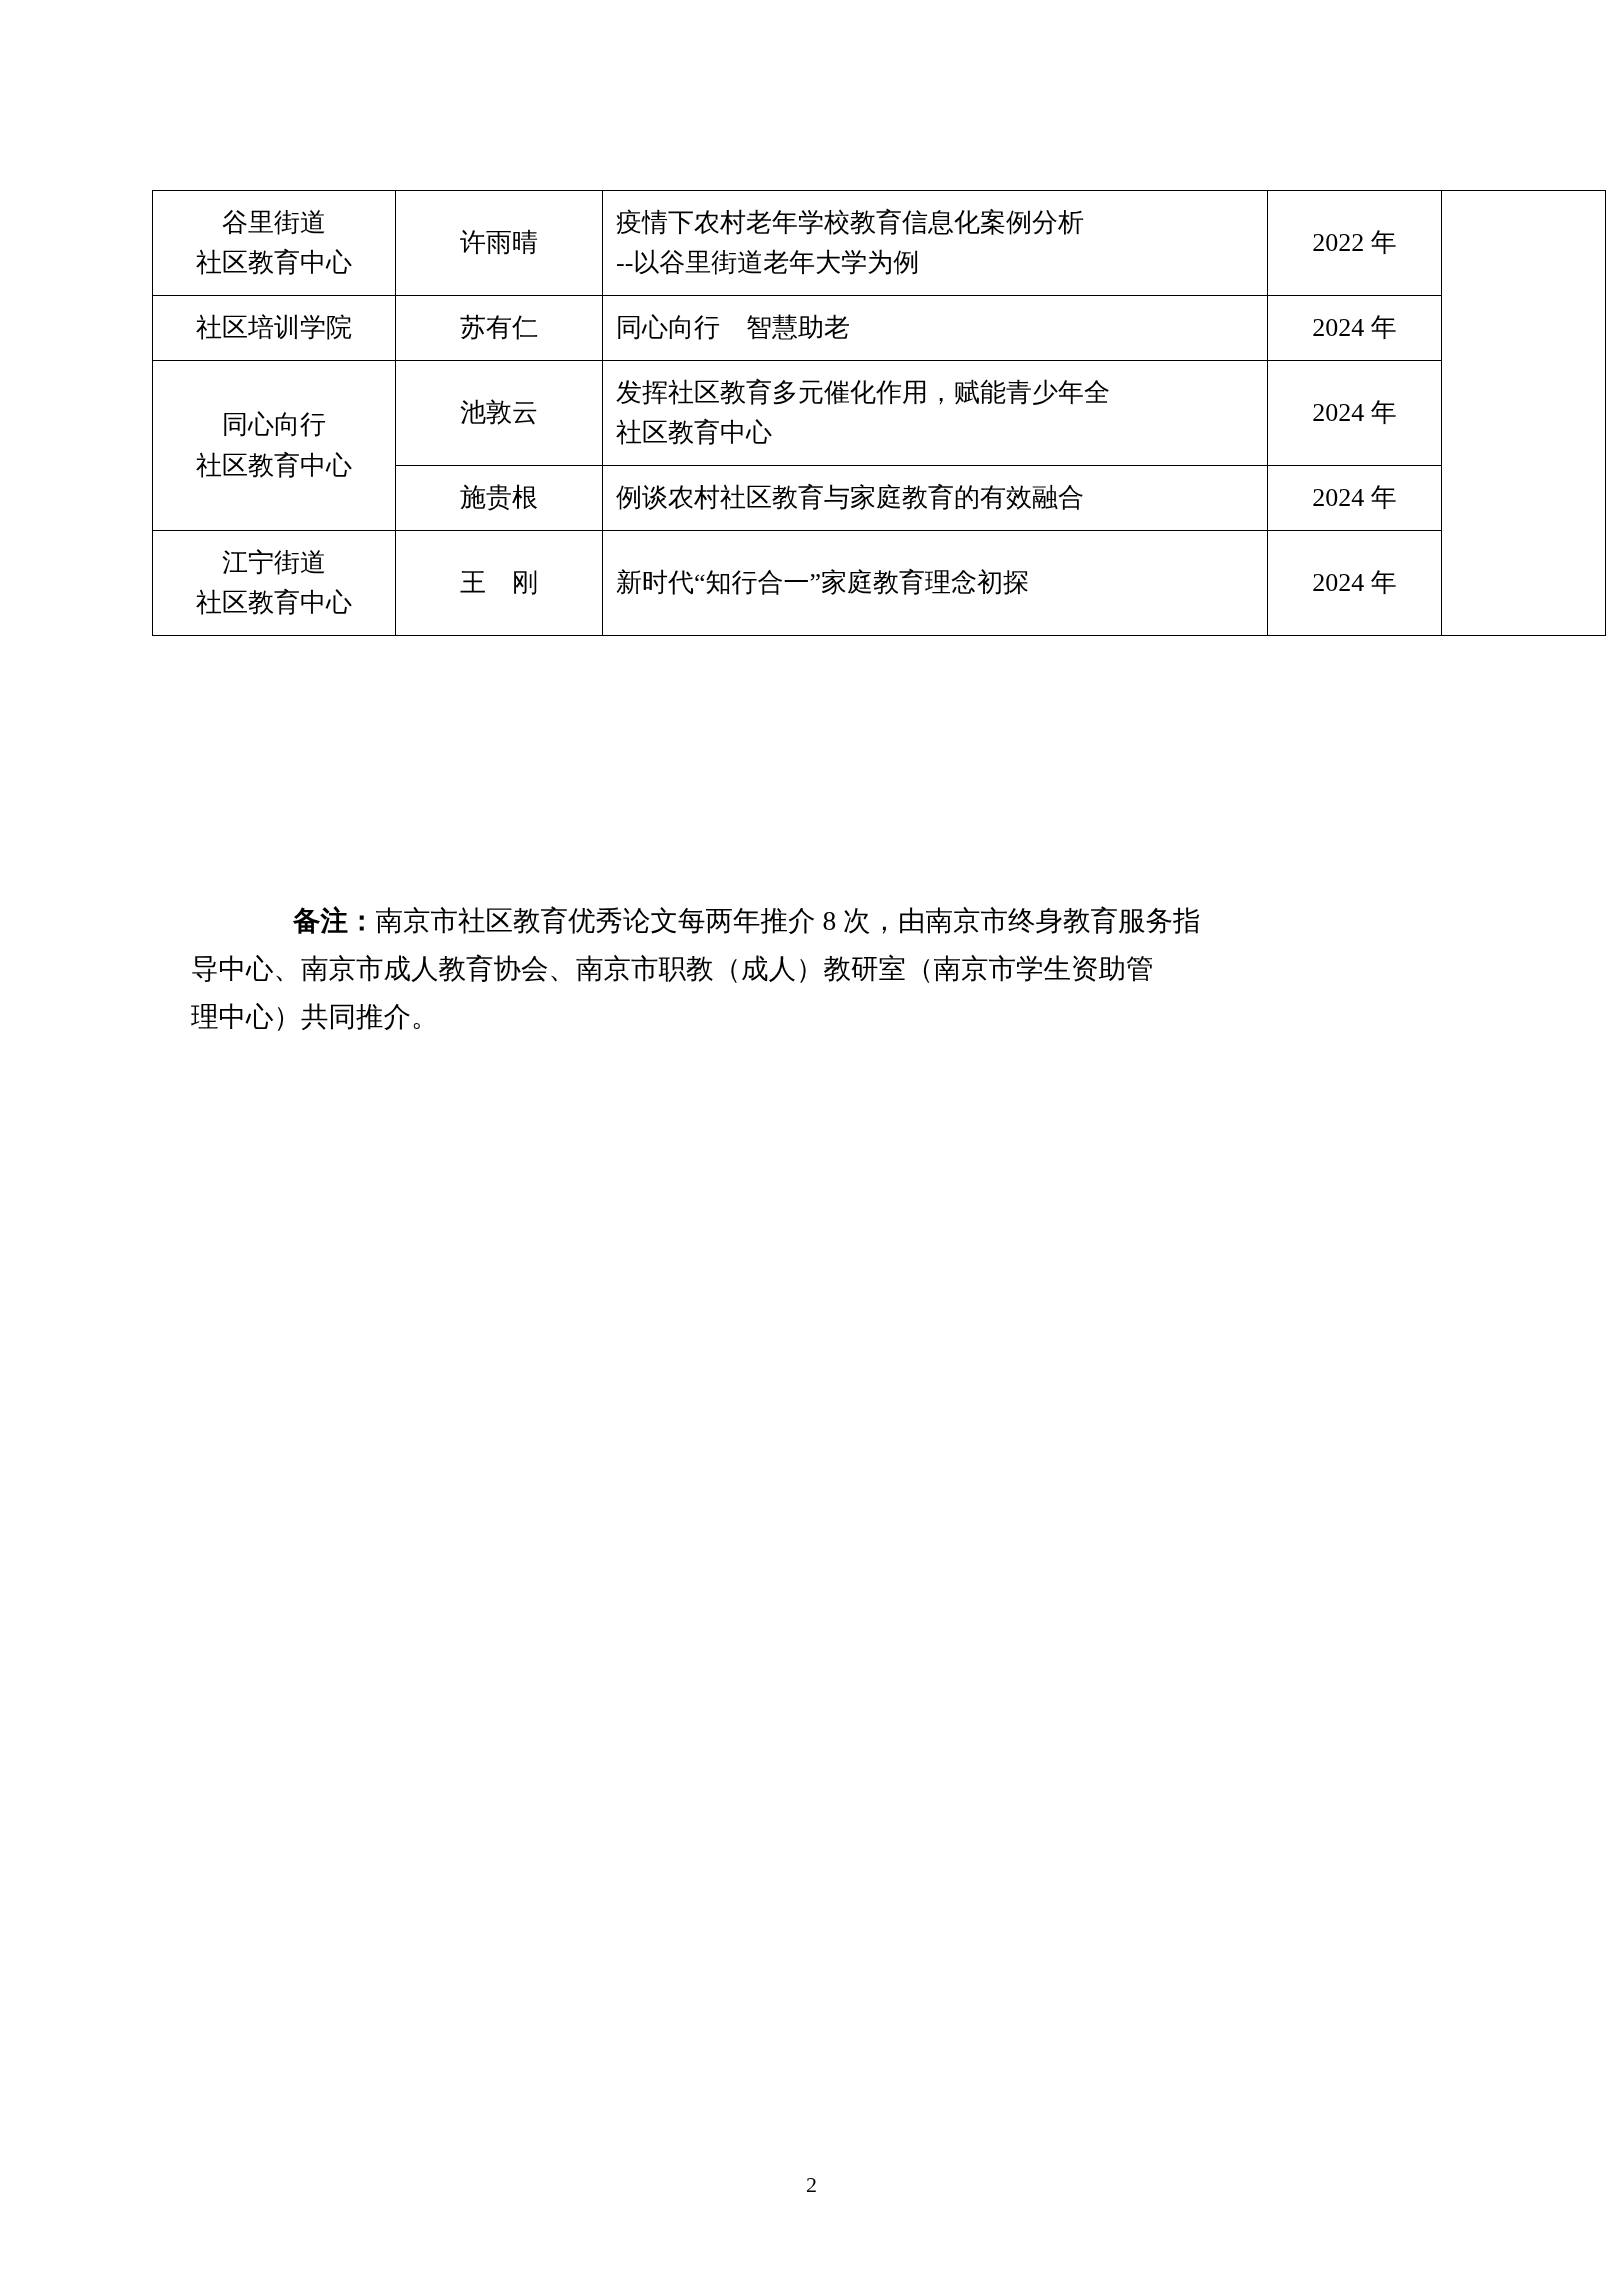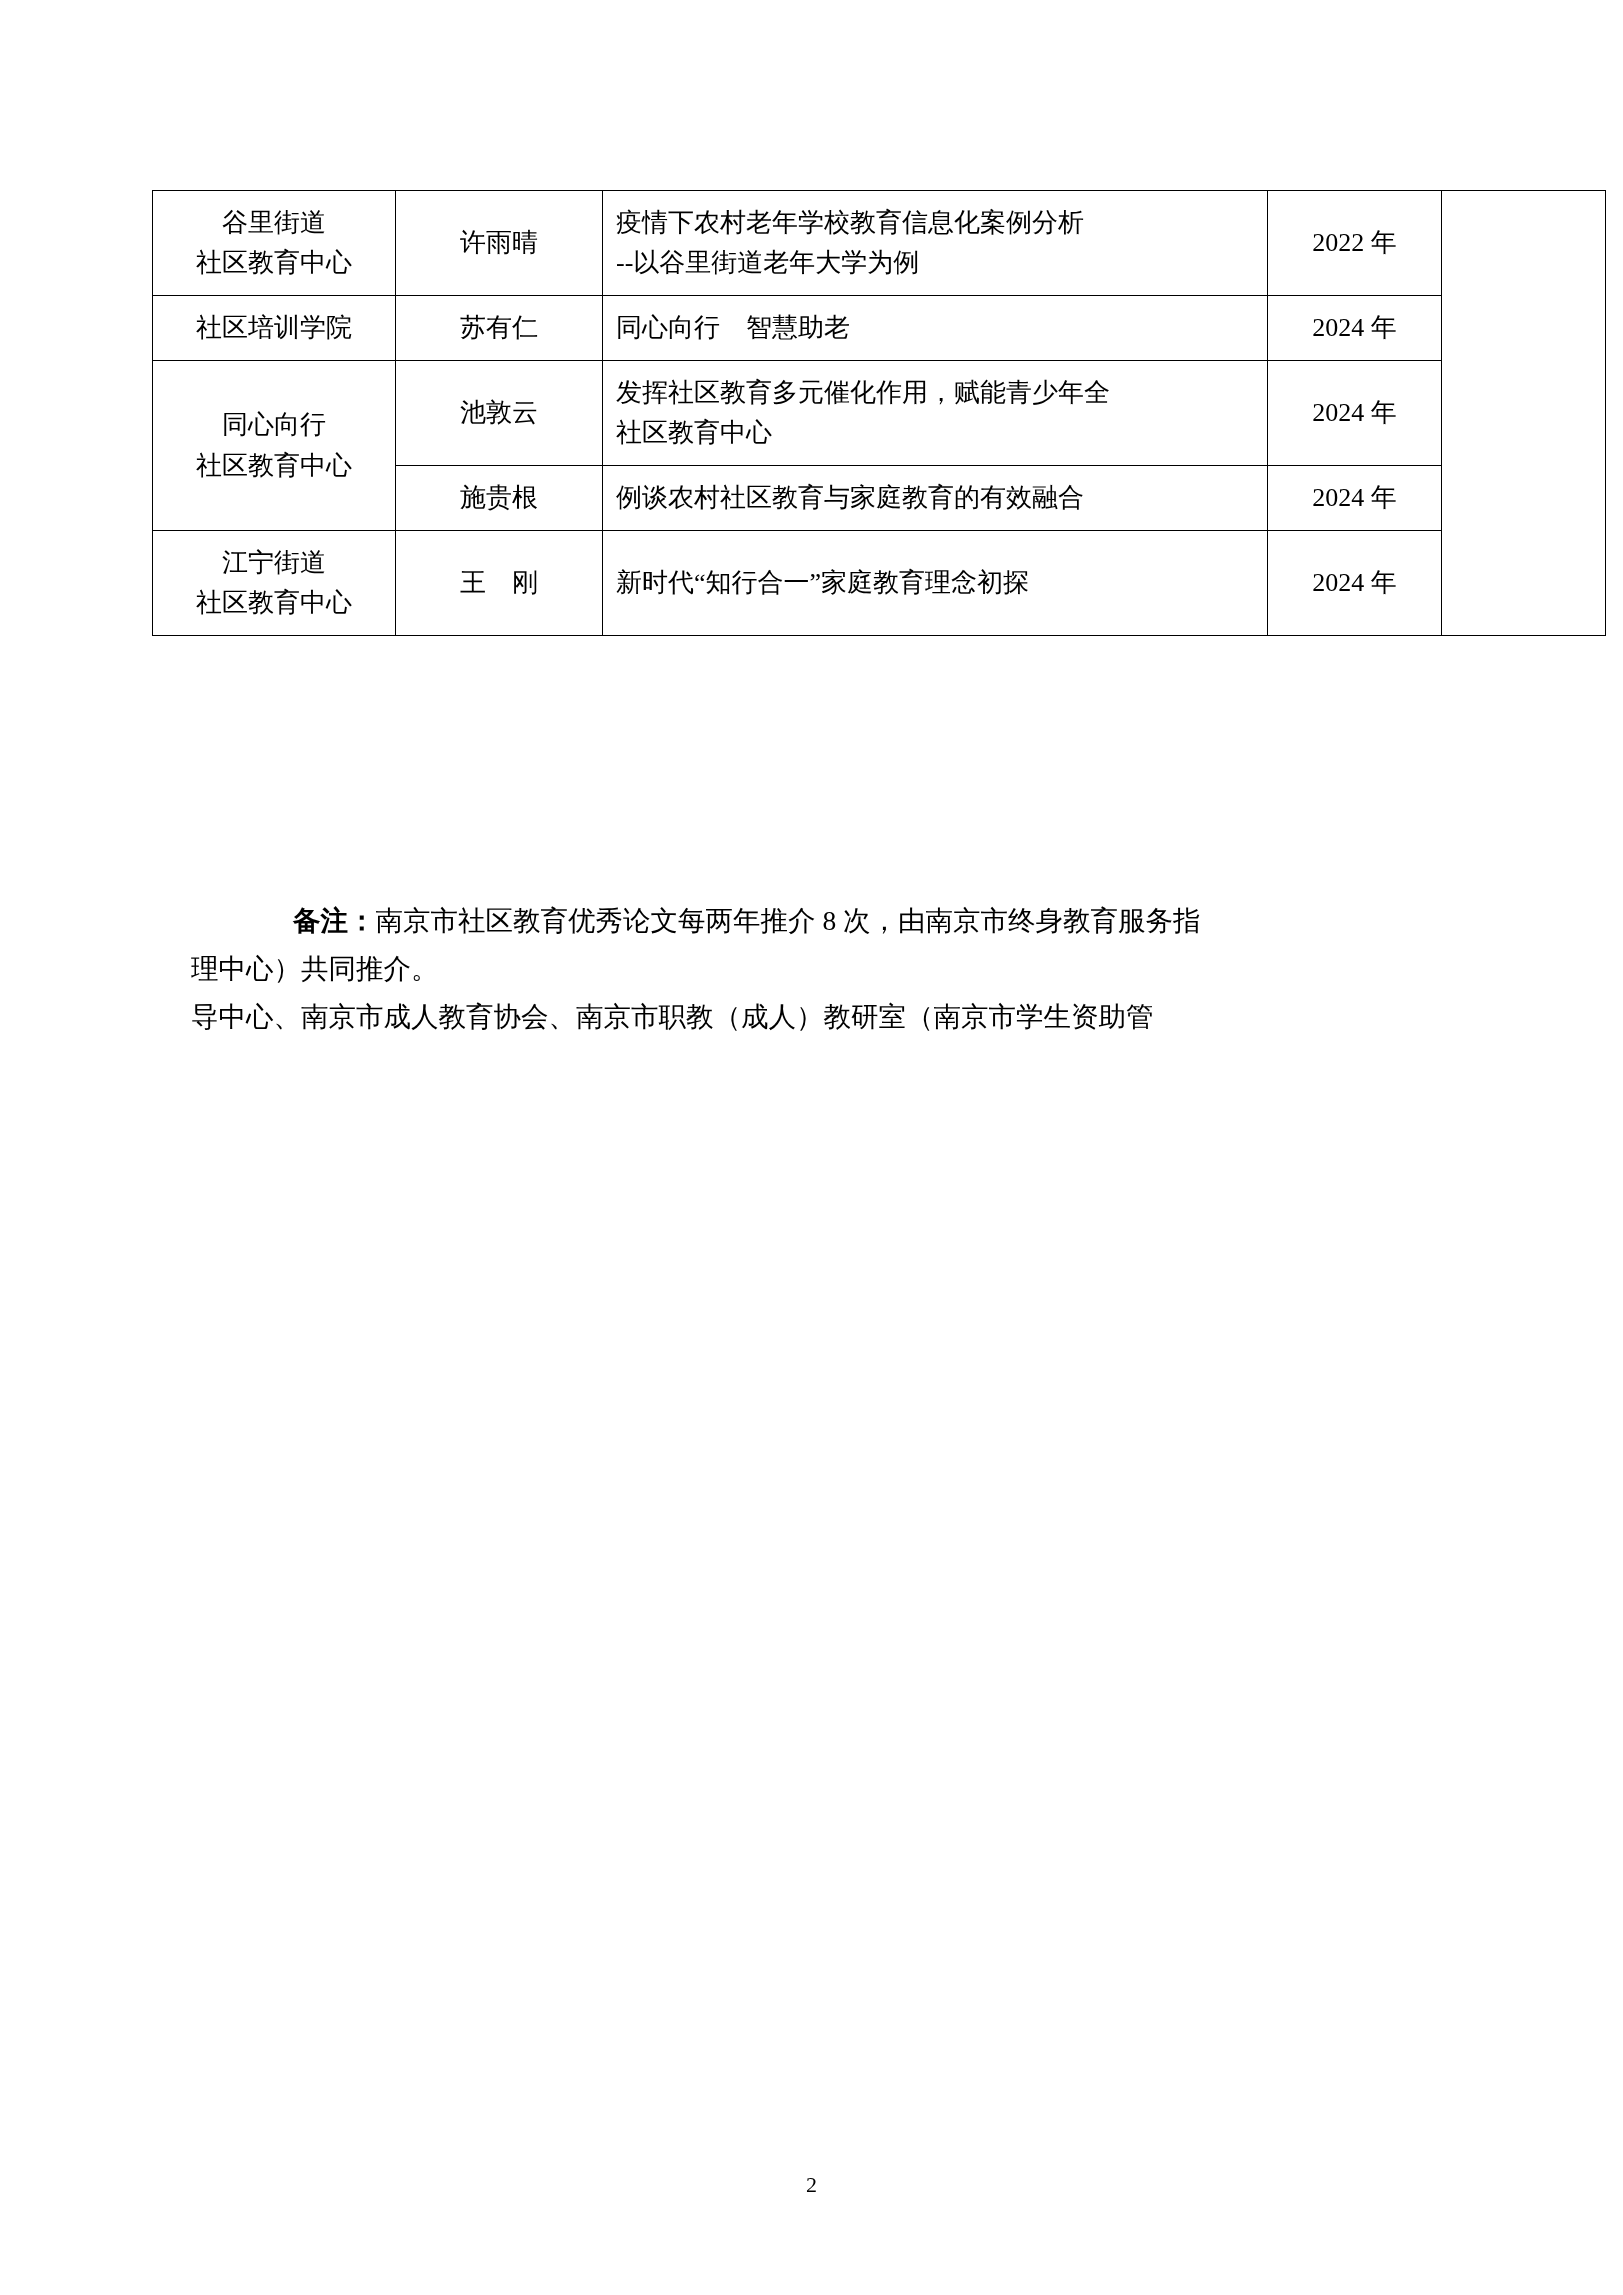"理中心）共同推介。" div.note-line-rest { order: before "导中心、南京市成人教育协会、南京市职教（成人）教研室（南京市学生资助管" -> after "导中心、南京市成人教育协会、南京市职教（成人）教研室（南京市学生资助管" }
